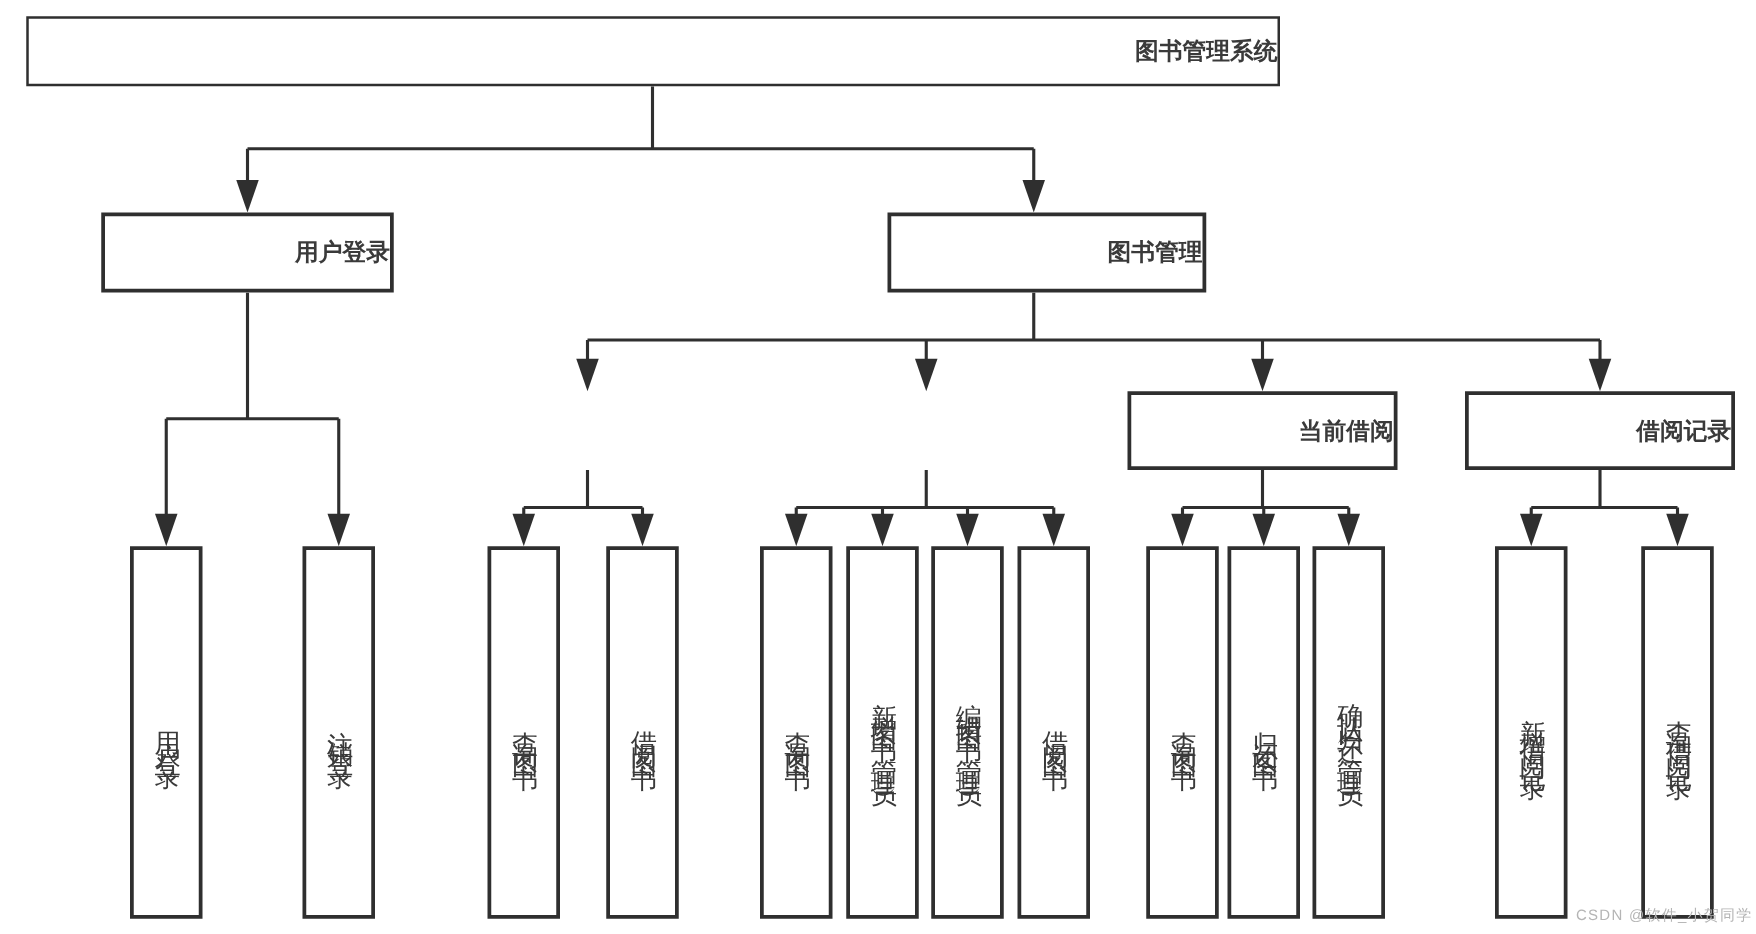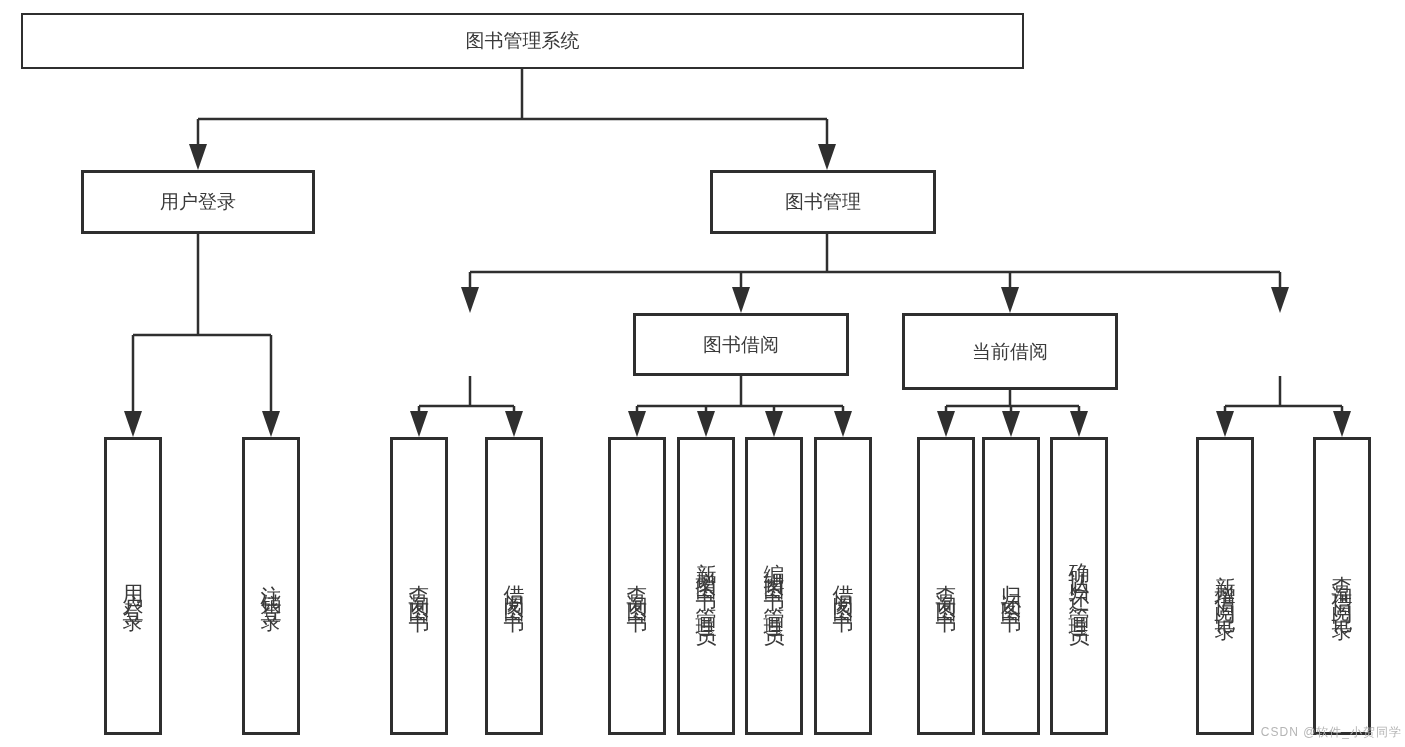"图书管理系统" .box { font-weight: none -> bold; justify-content: center -> flex-end }
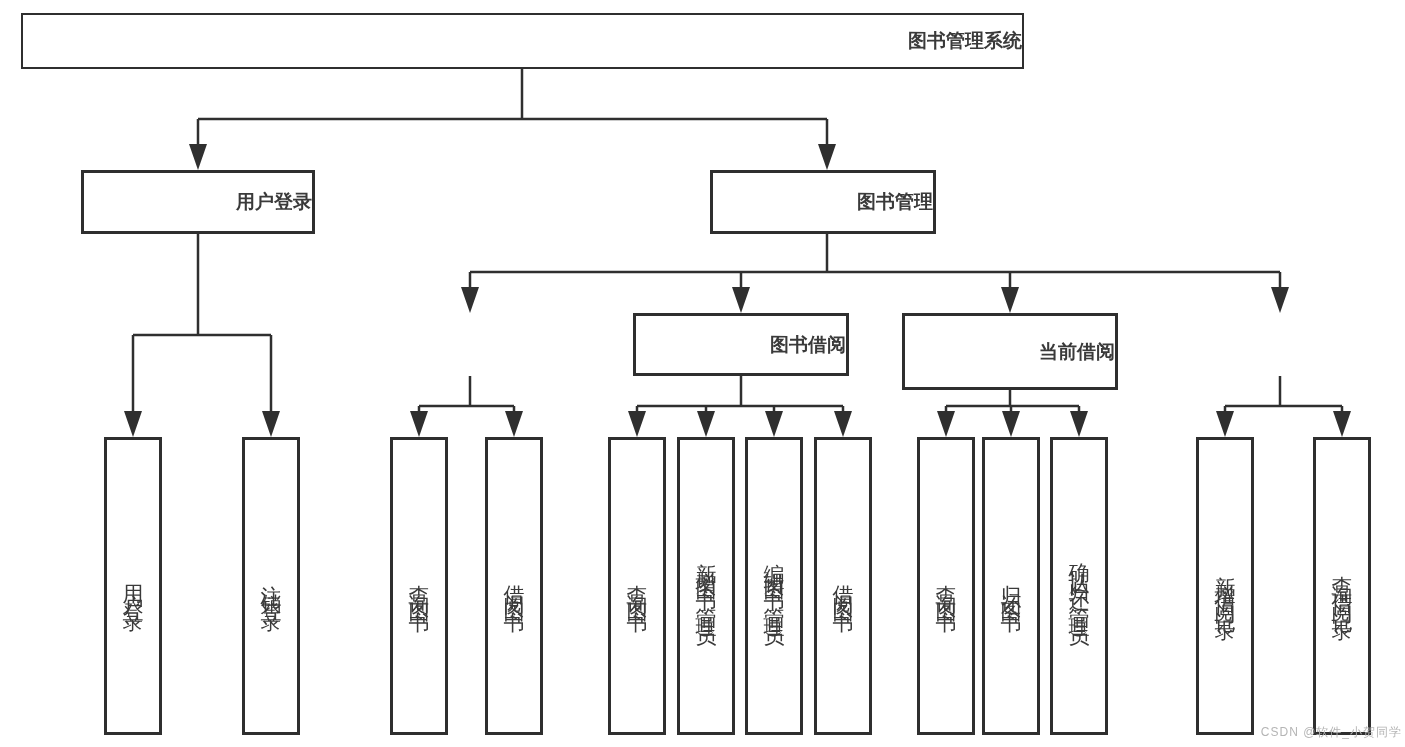"图书管理" div.box { width: 226px -> 255px }
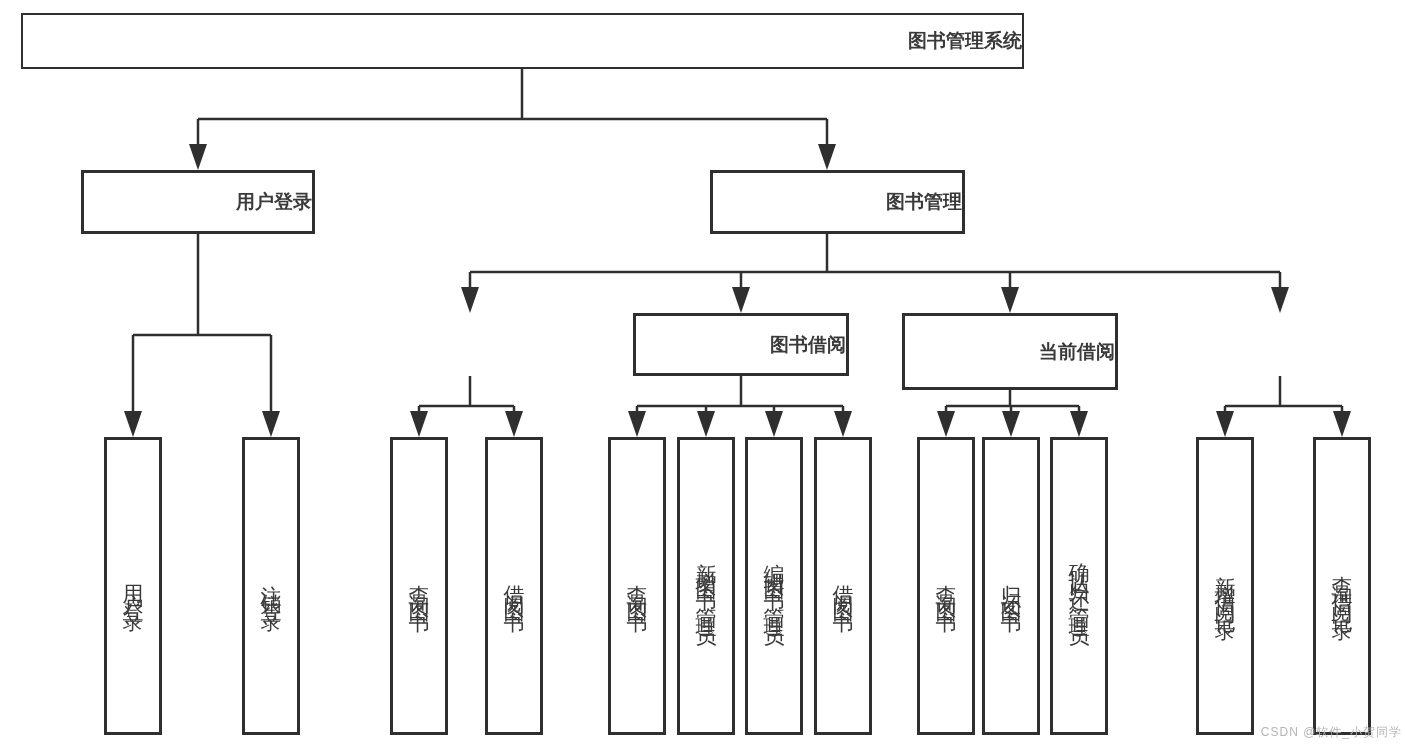"图书借阅" div.box { html: <div> <span>图书借阅</span> </div> -> none }
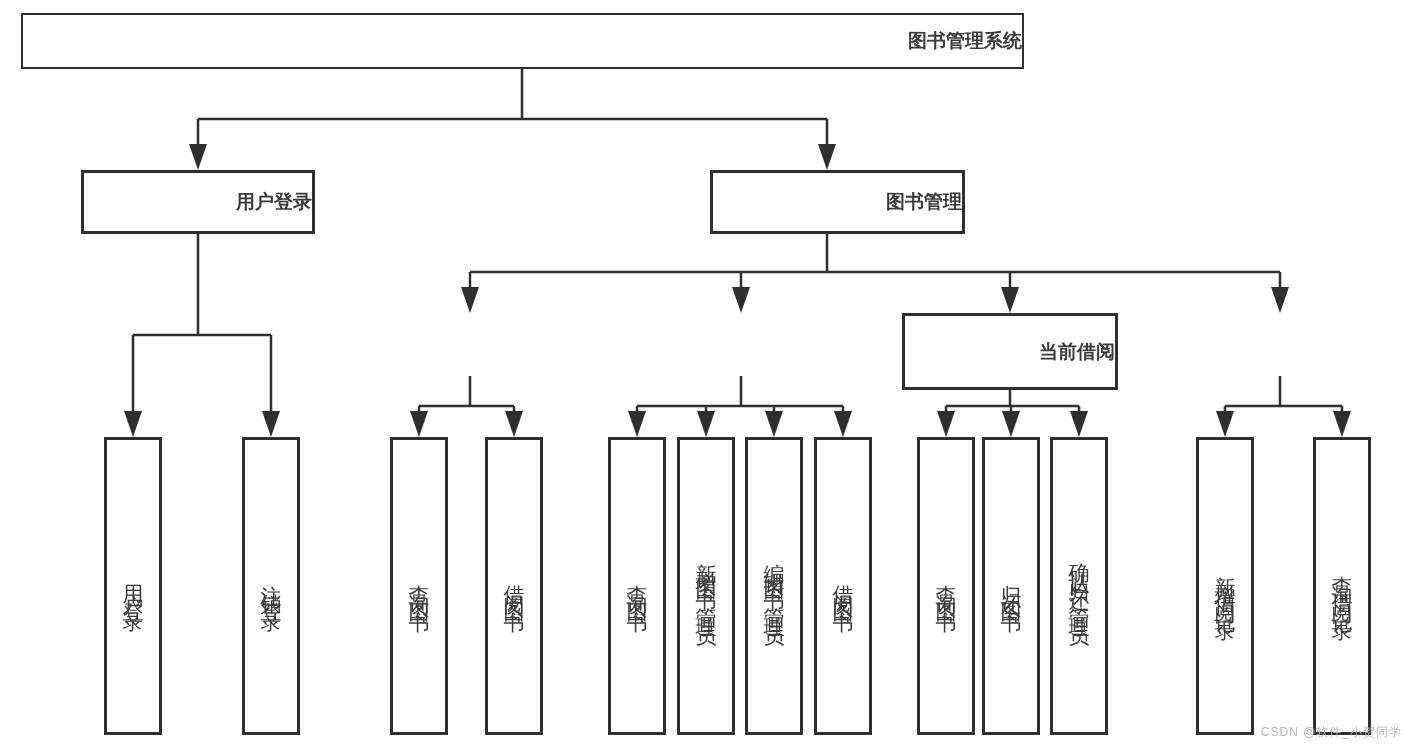"当前借阅" div.box { height: 77px -> 63px }
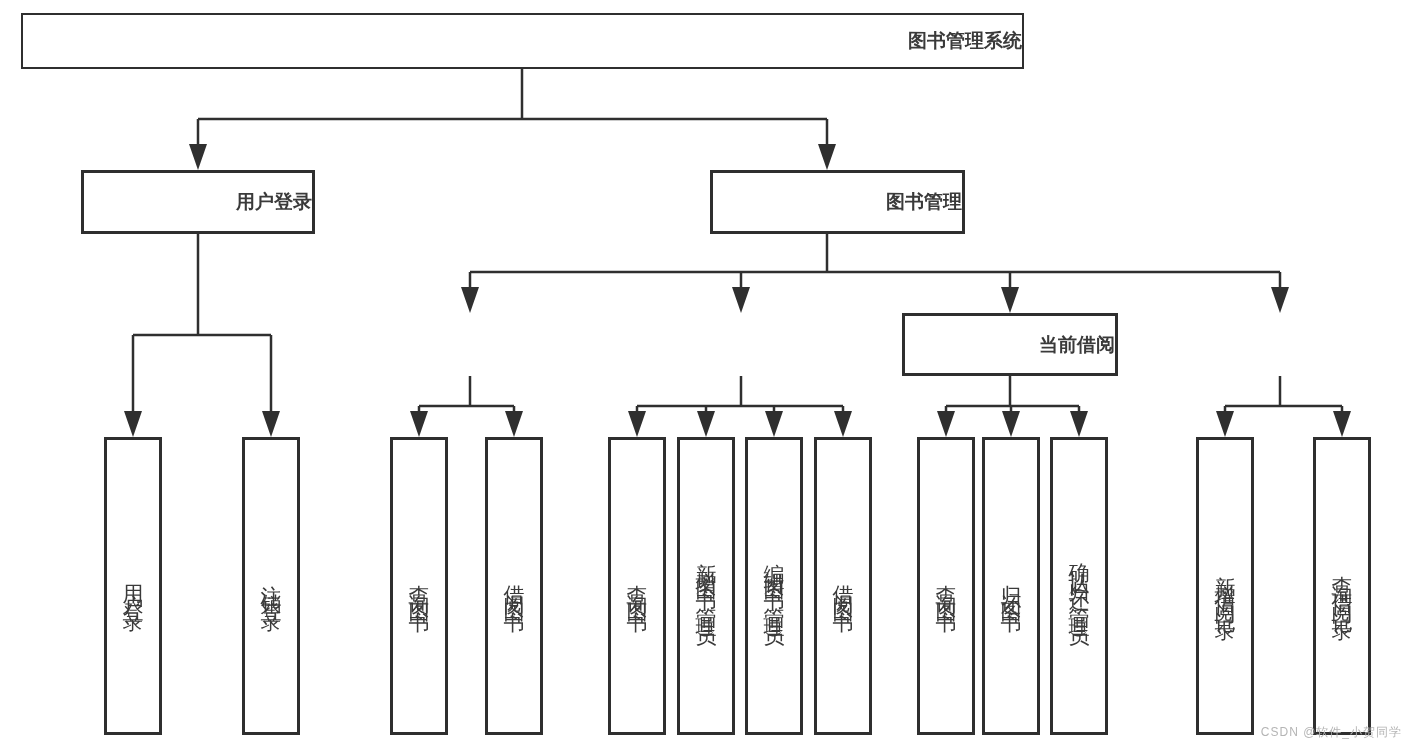"借阅记录" div.box { html: none -> <div> <span>借阅记录</span> </div> }
